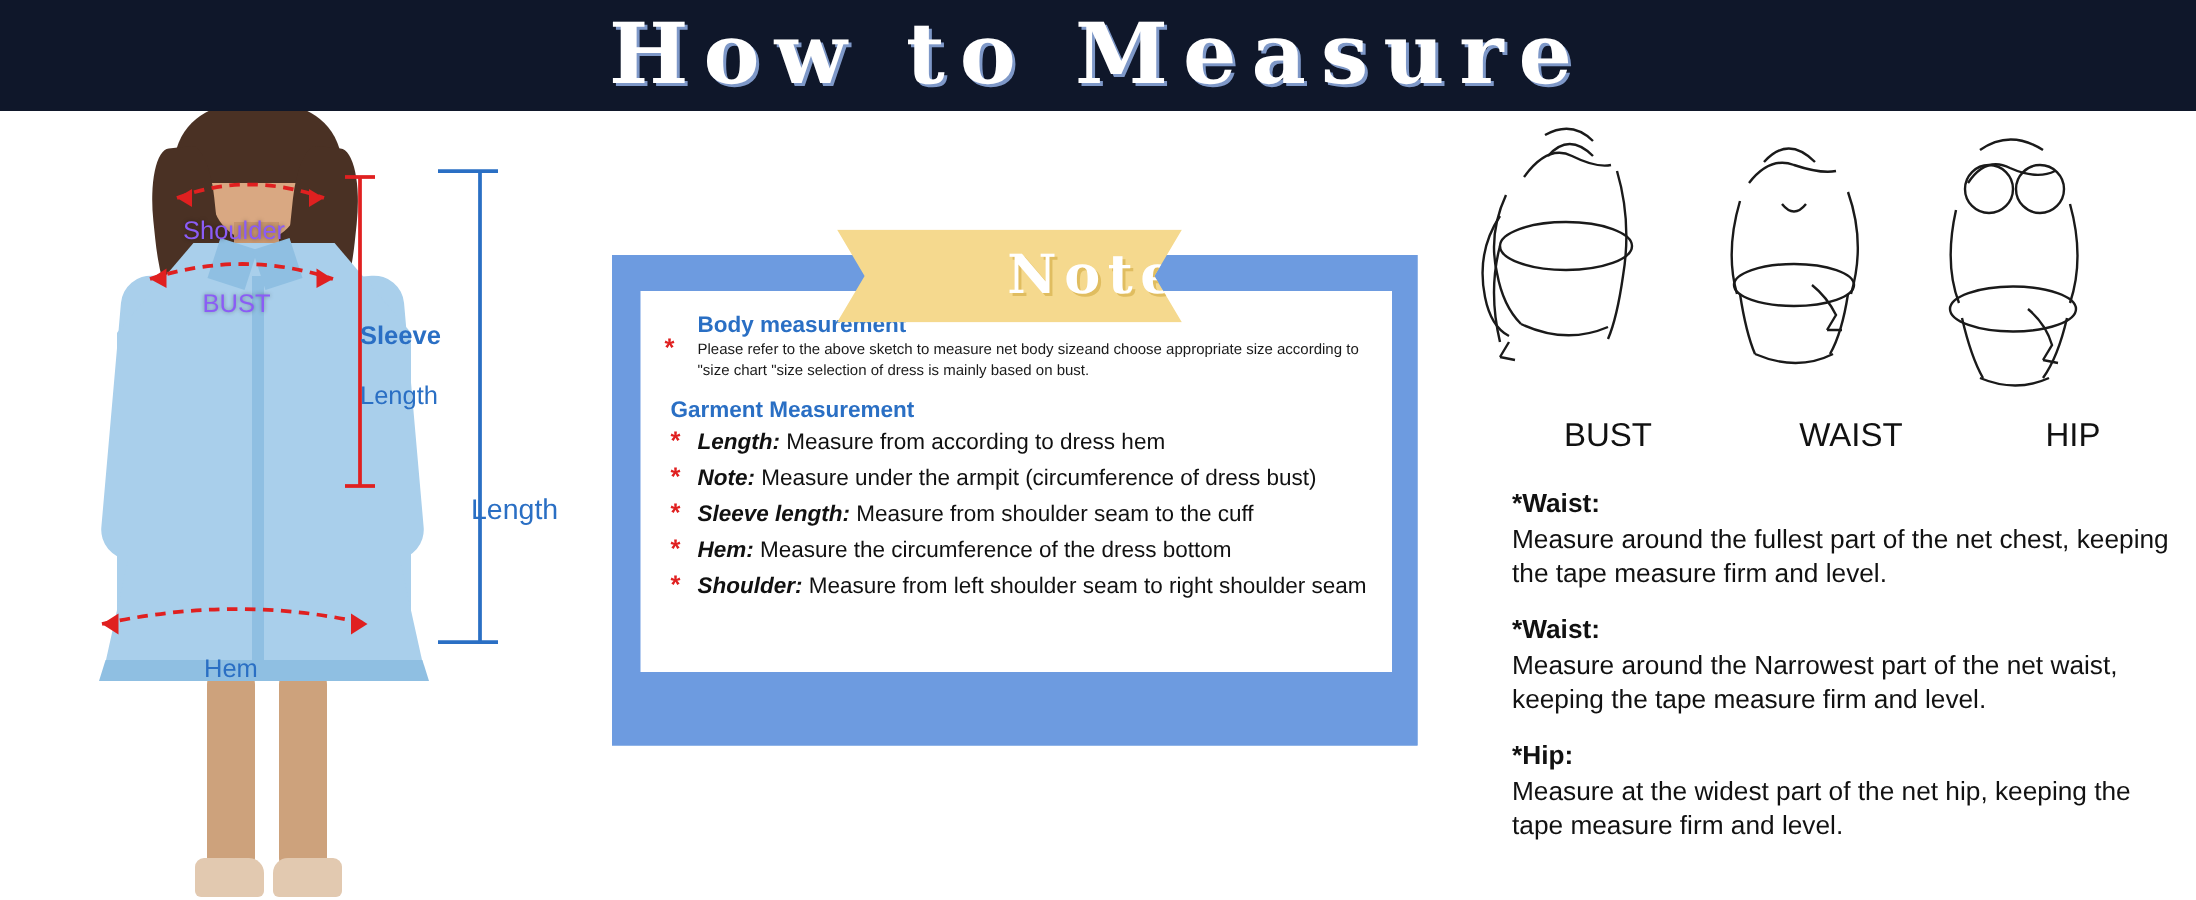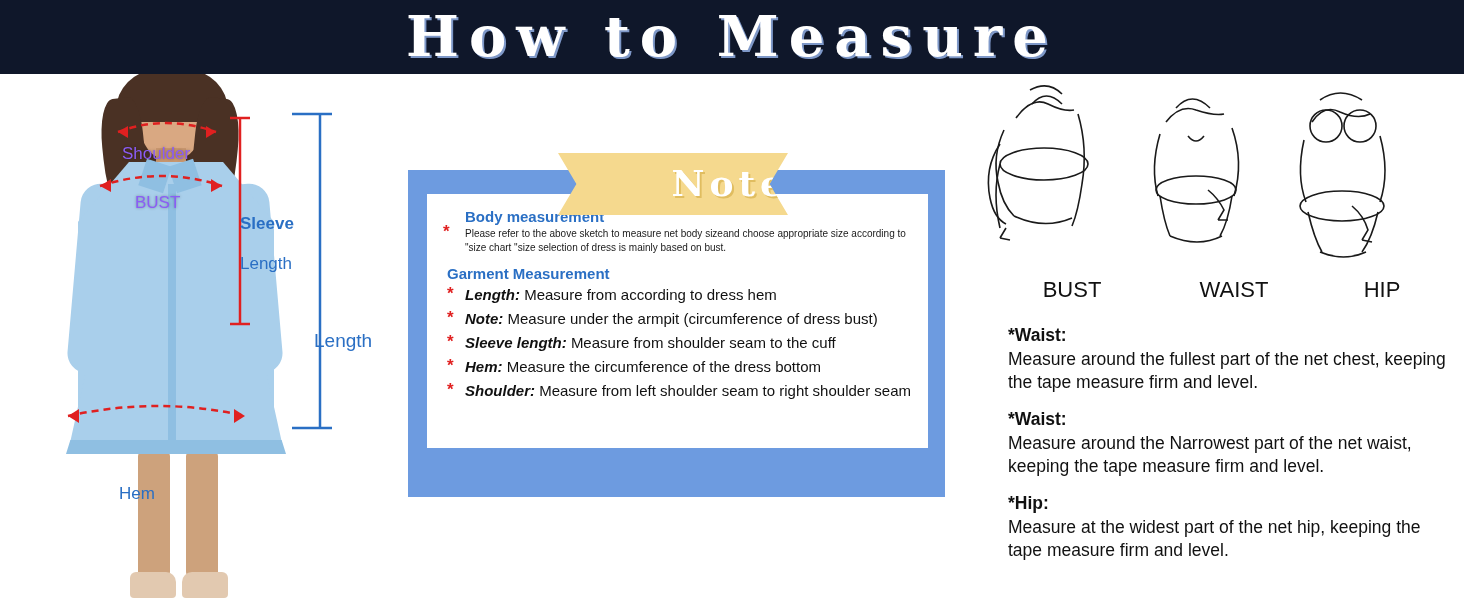"Hem" div.meas-label { left: 119px -> 136px; margin-top: 48px -> none }
